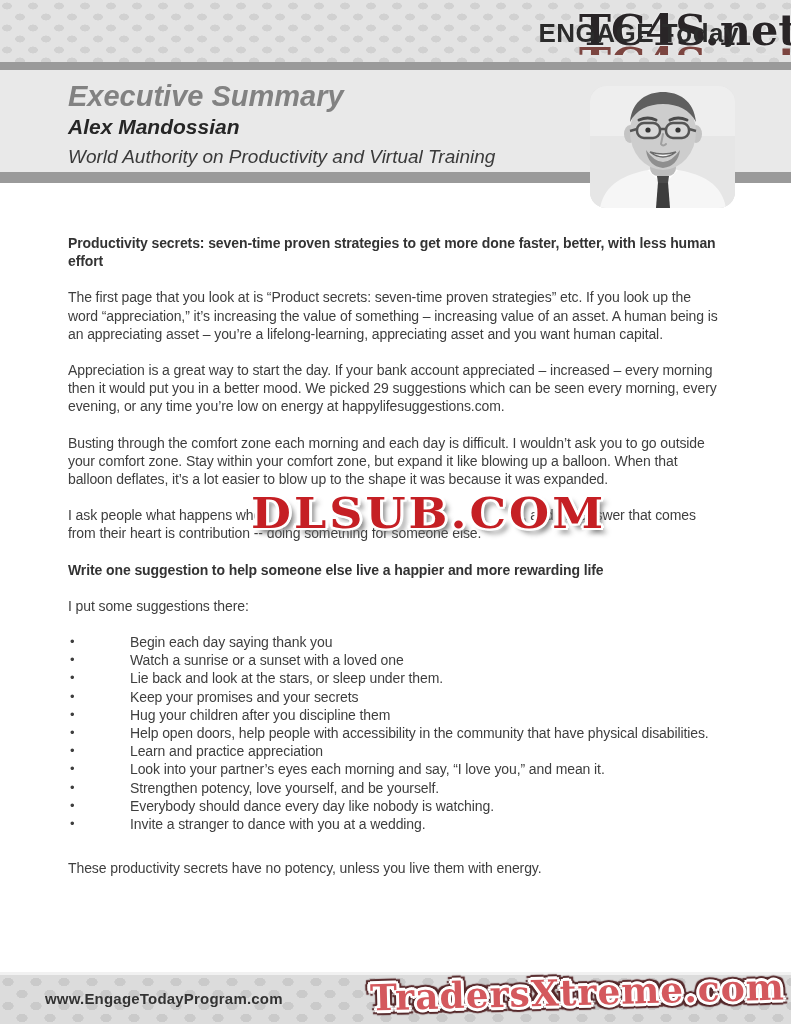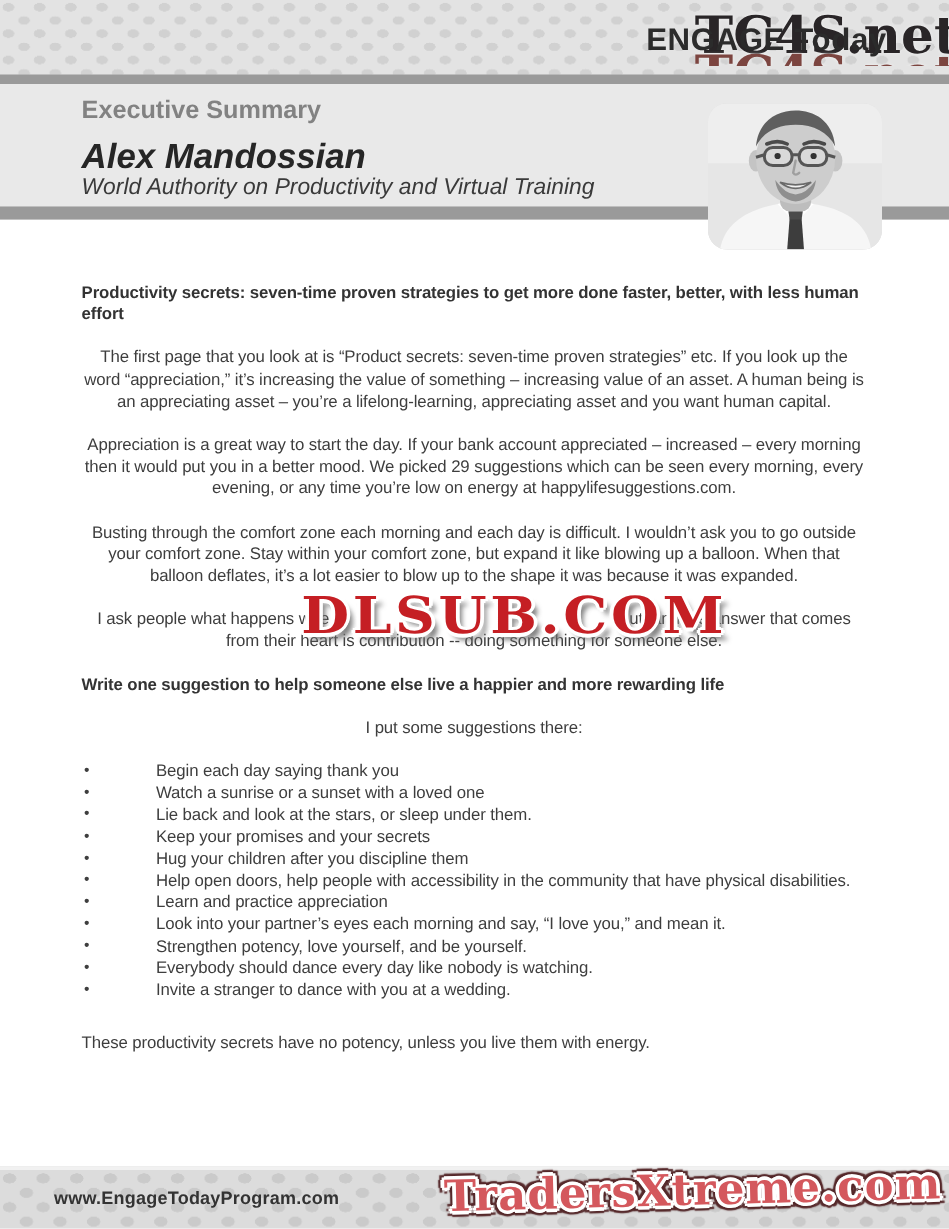"Executive Summary" .exec-title { font-size: 21px -> 29px; font-style: none -> italic }
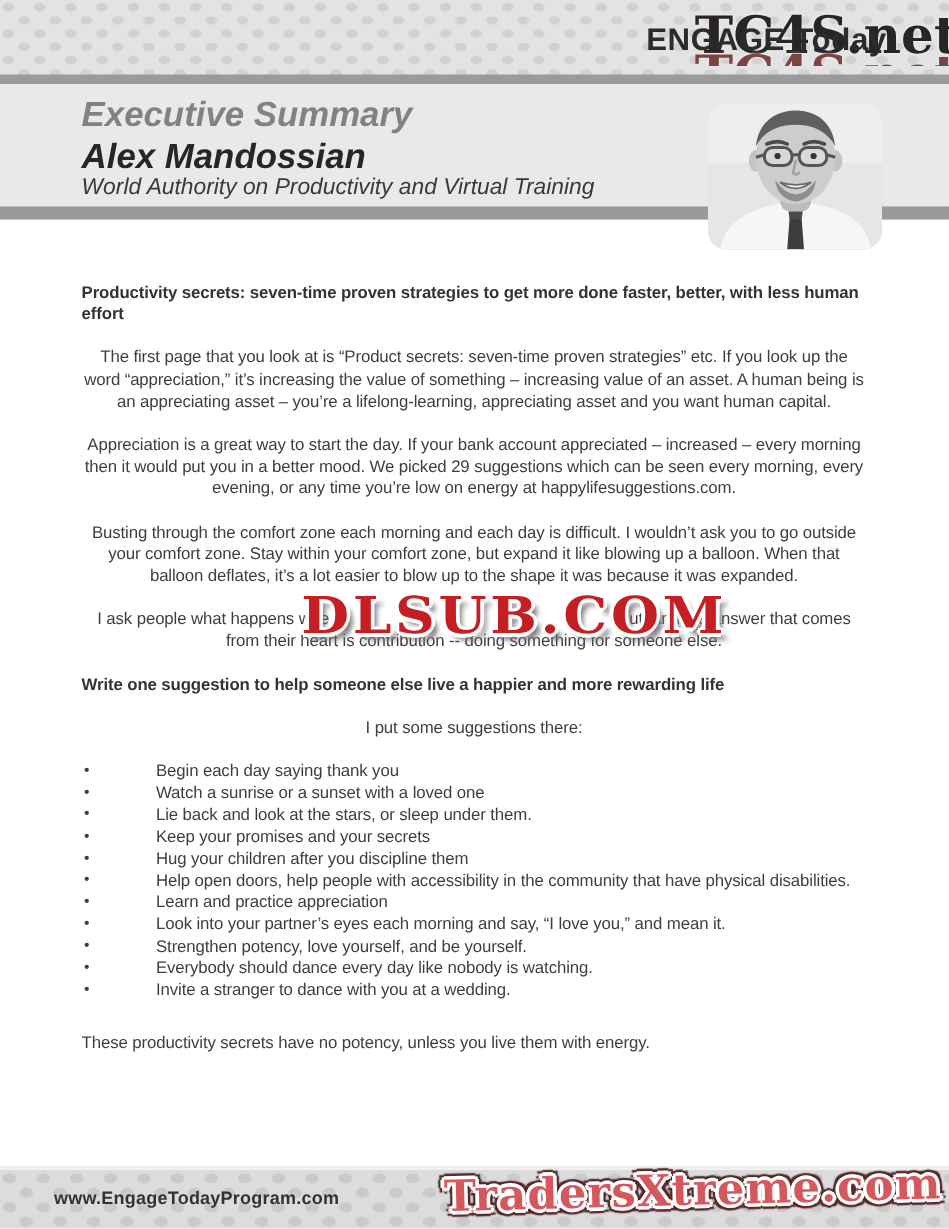"Alex Mandossian" .author-name { font-size: 29px -> 21px }
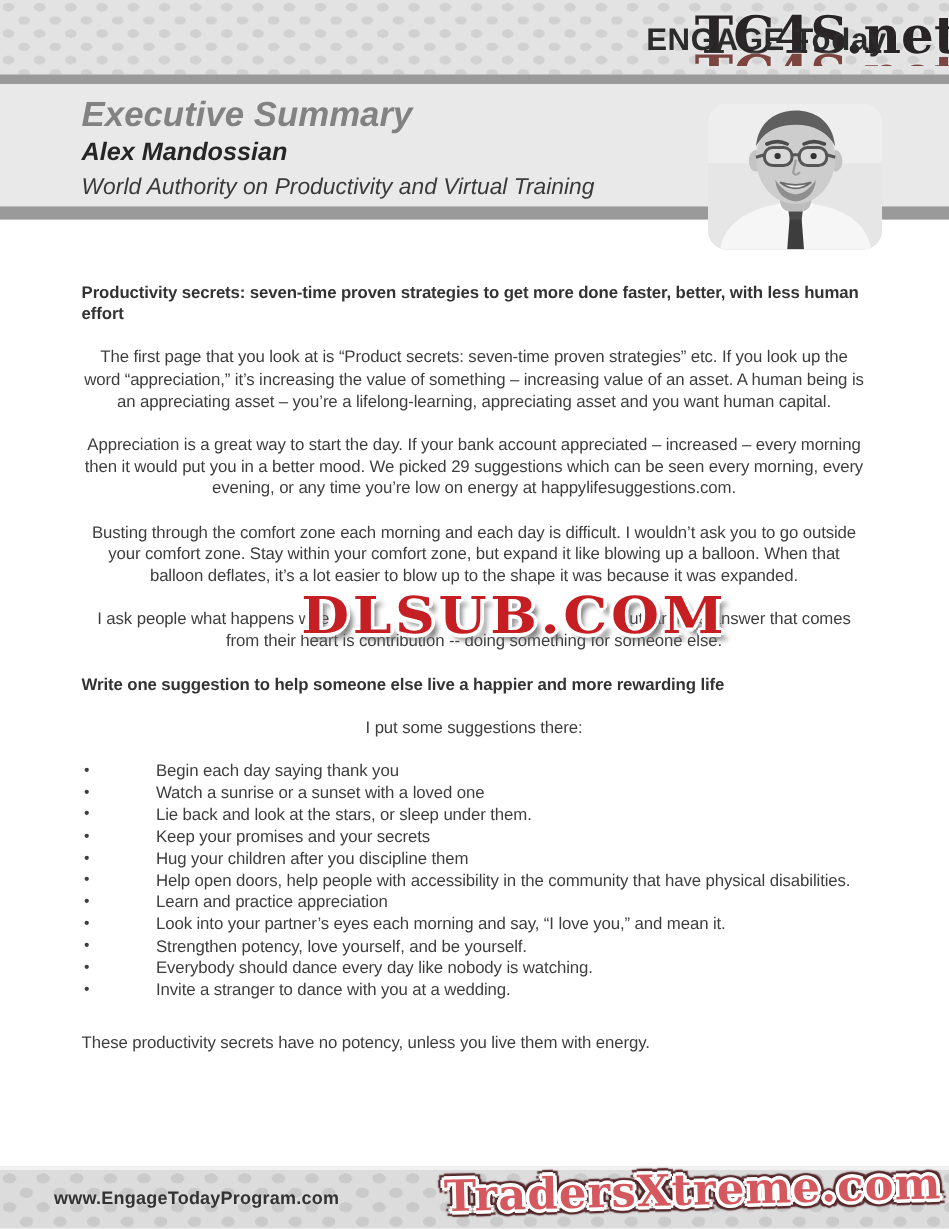"The first page that you" .content .para { text-align: center -> none }
